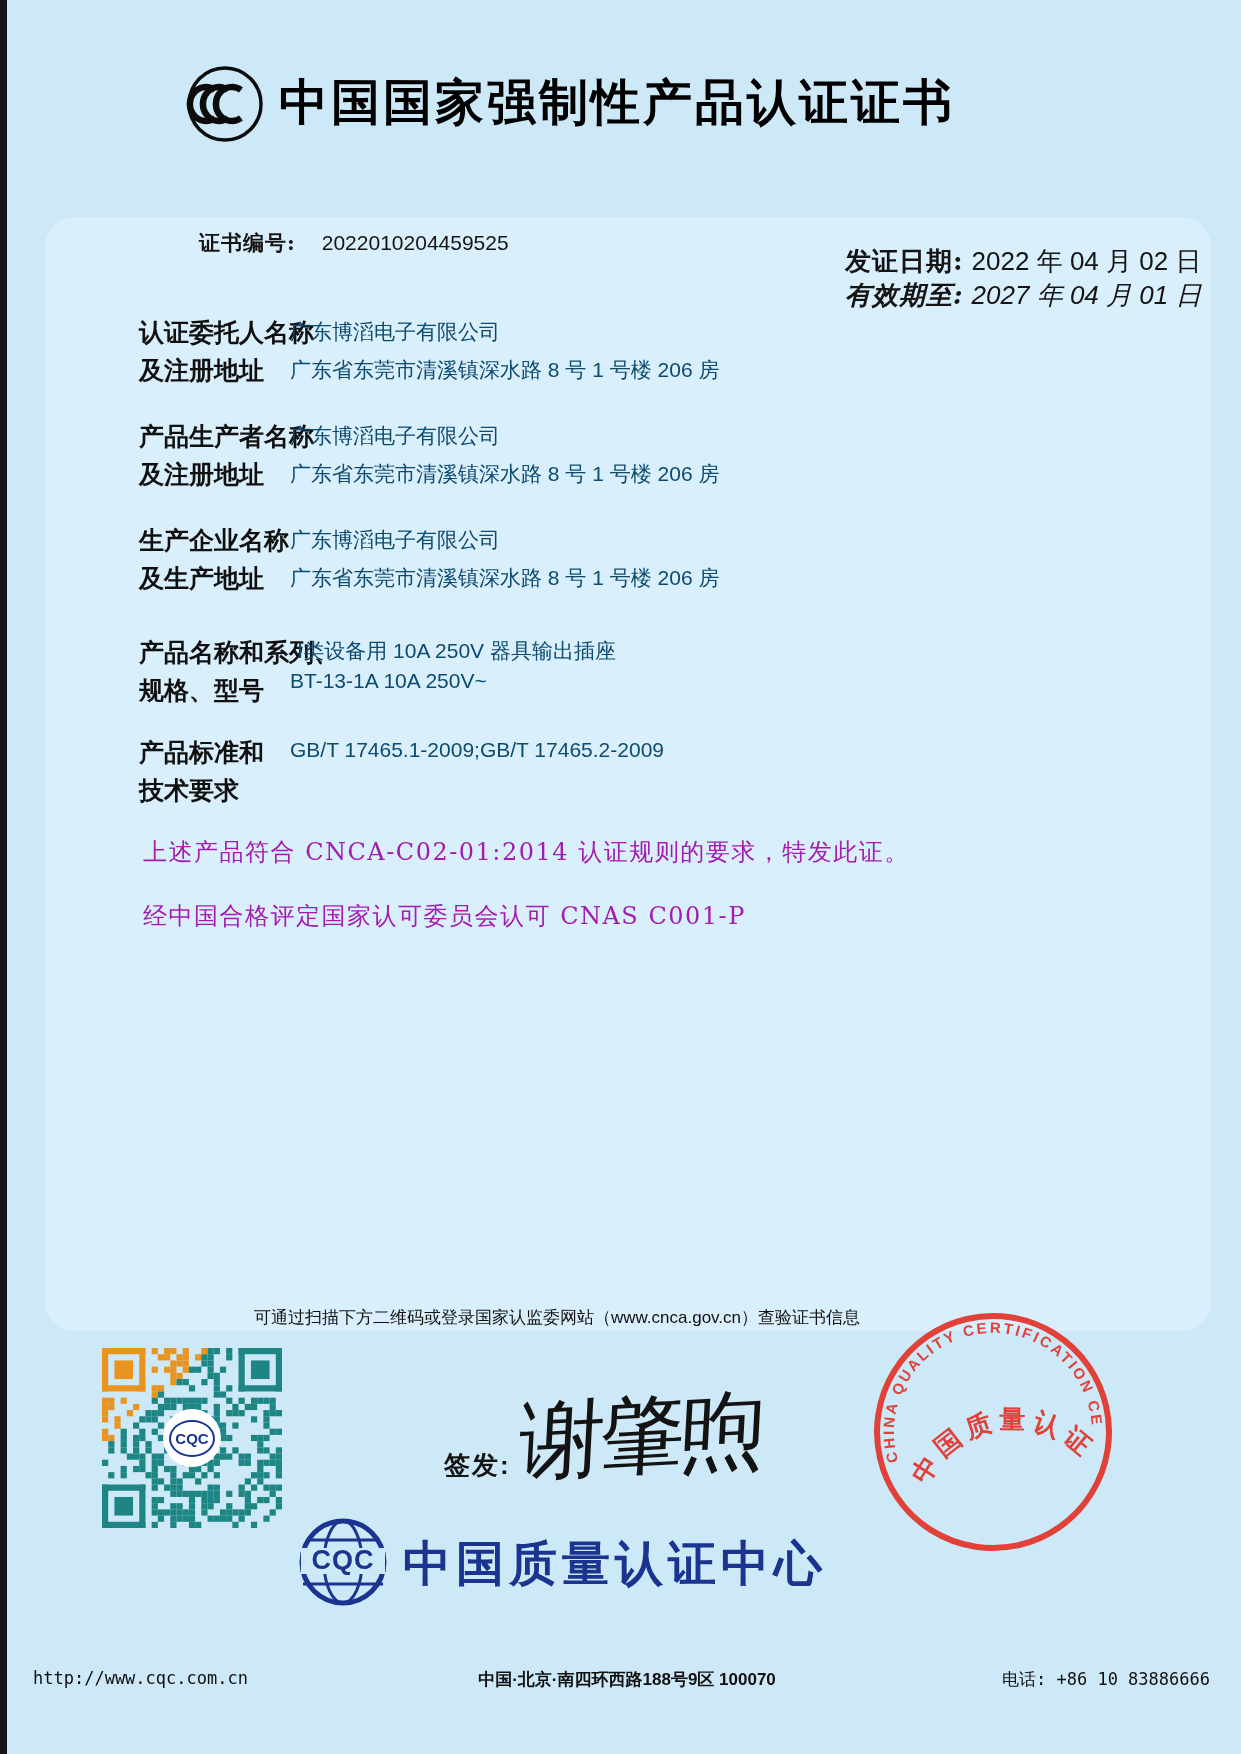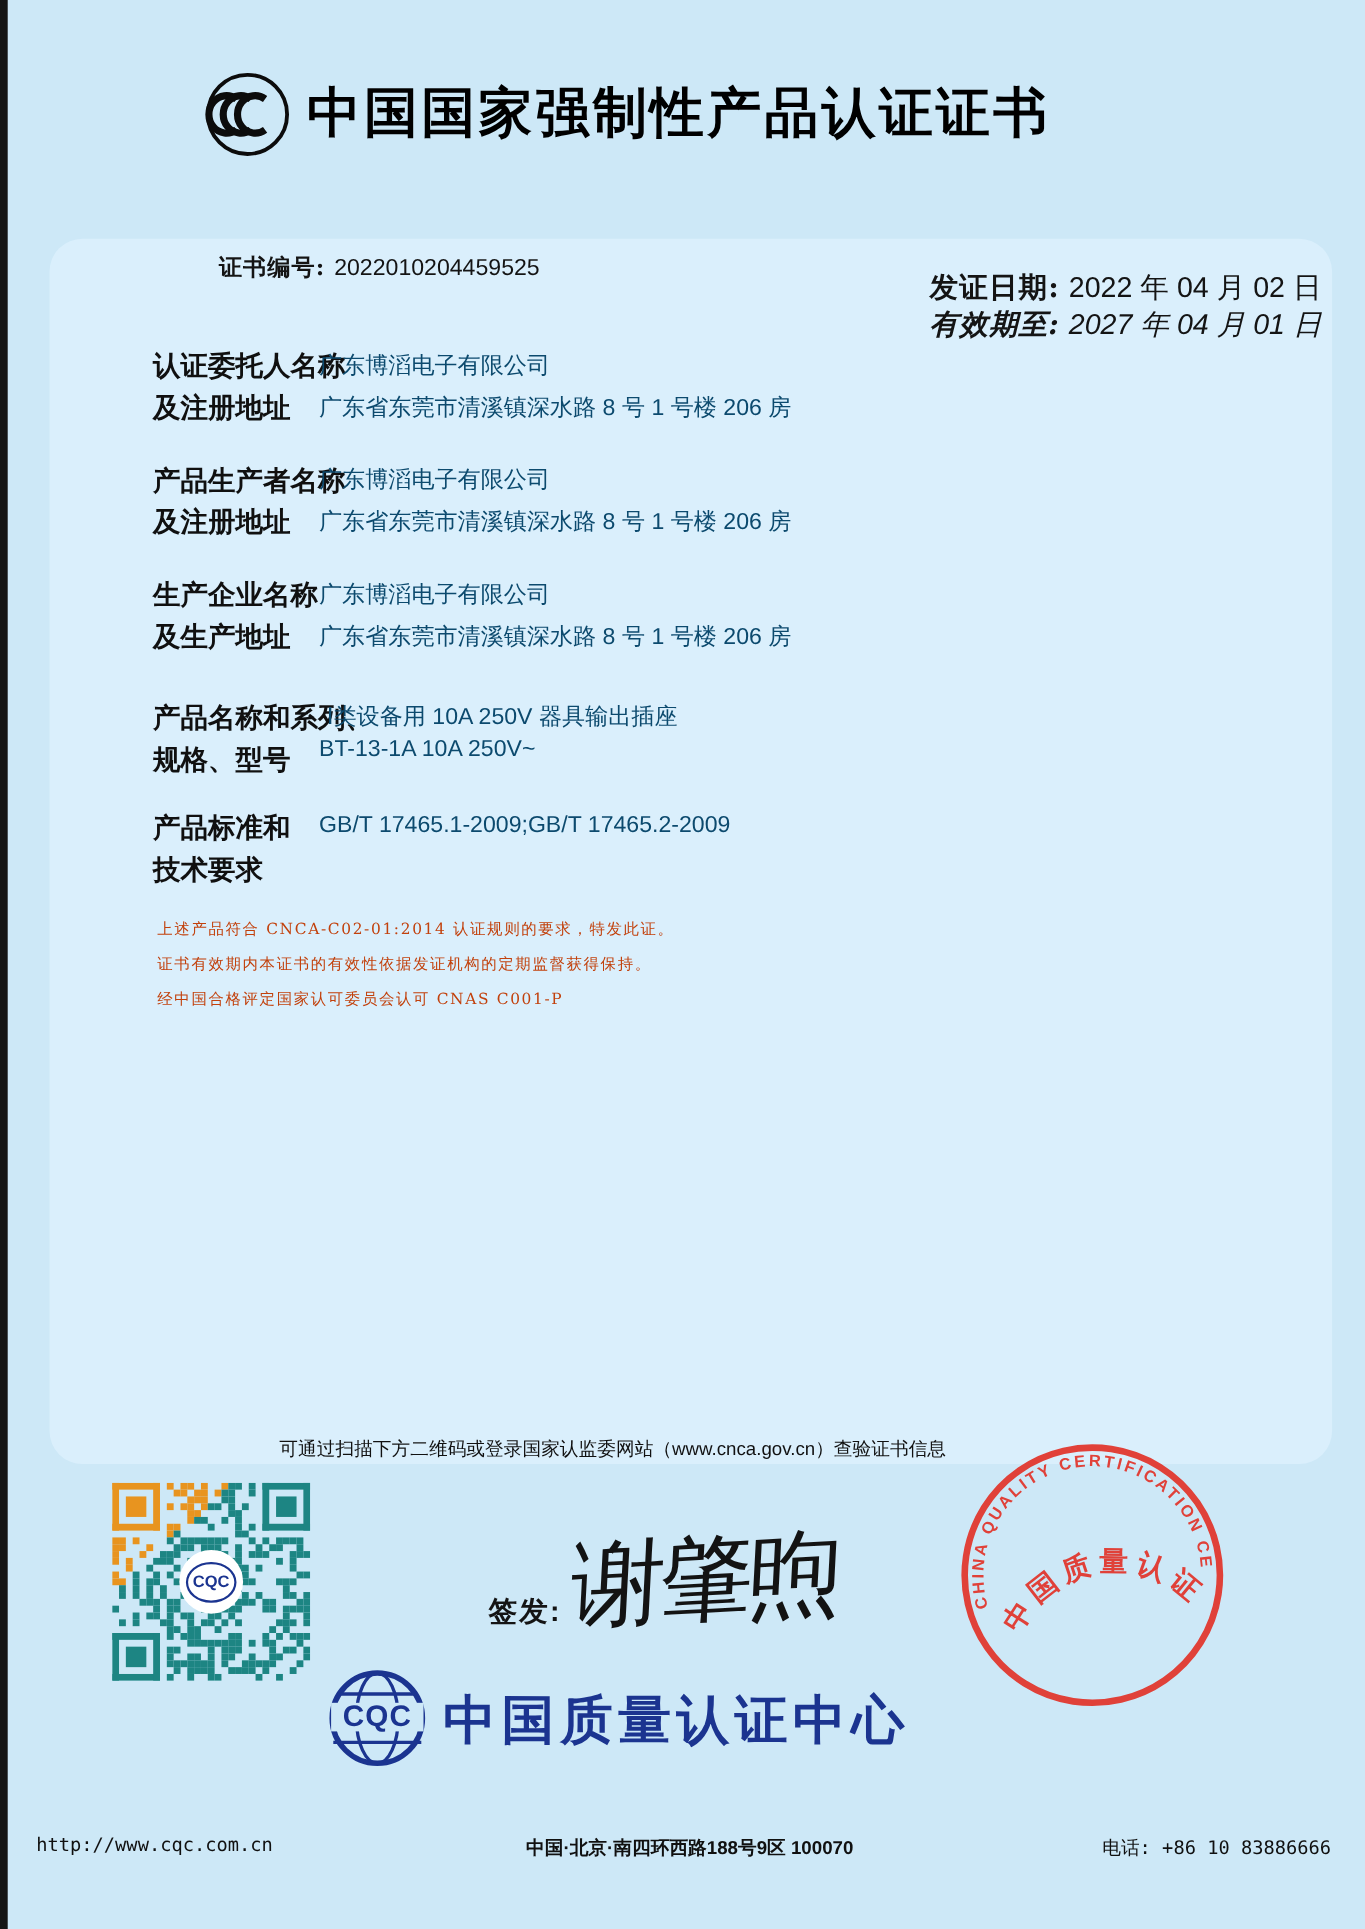"2022010204459525" .row-certnum .val { margin-left: 8px -> 26px }
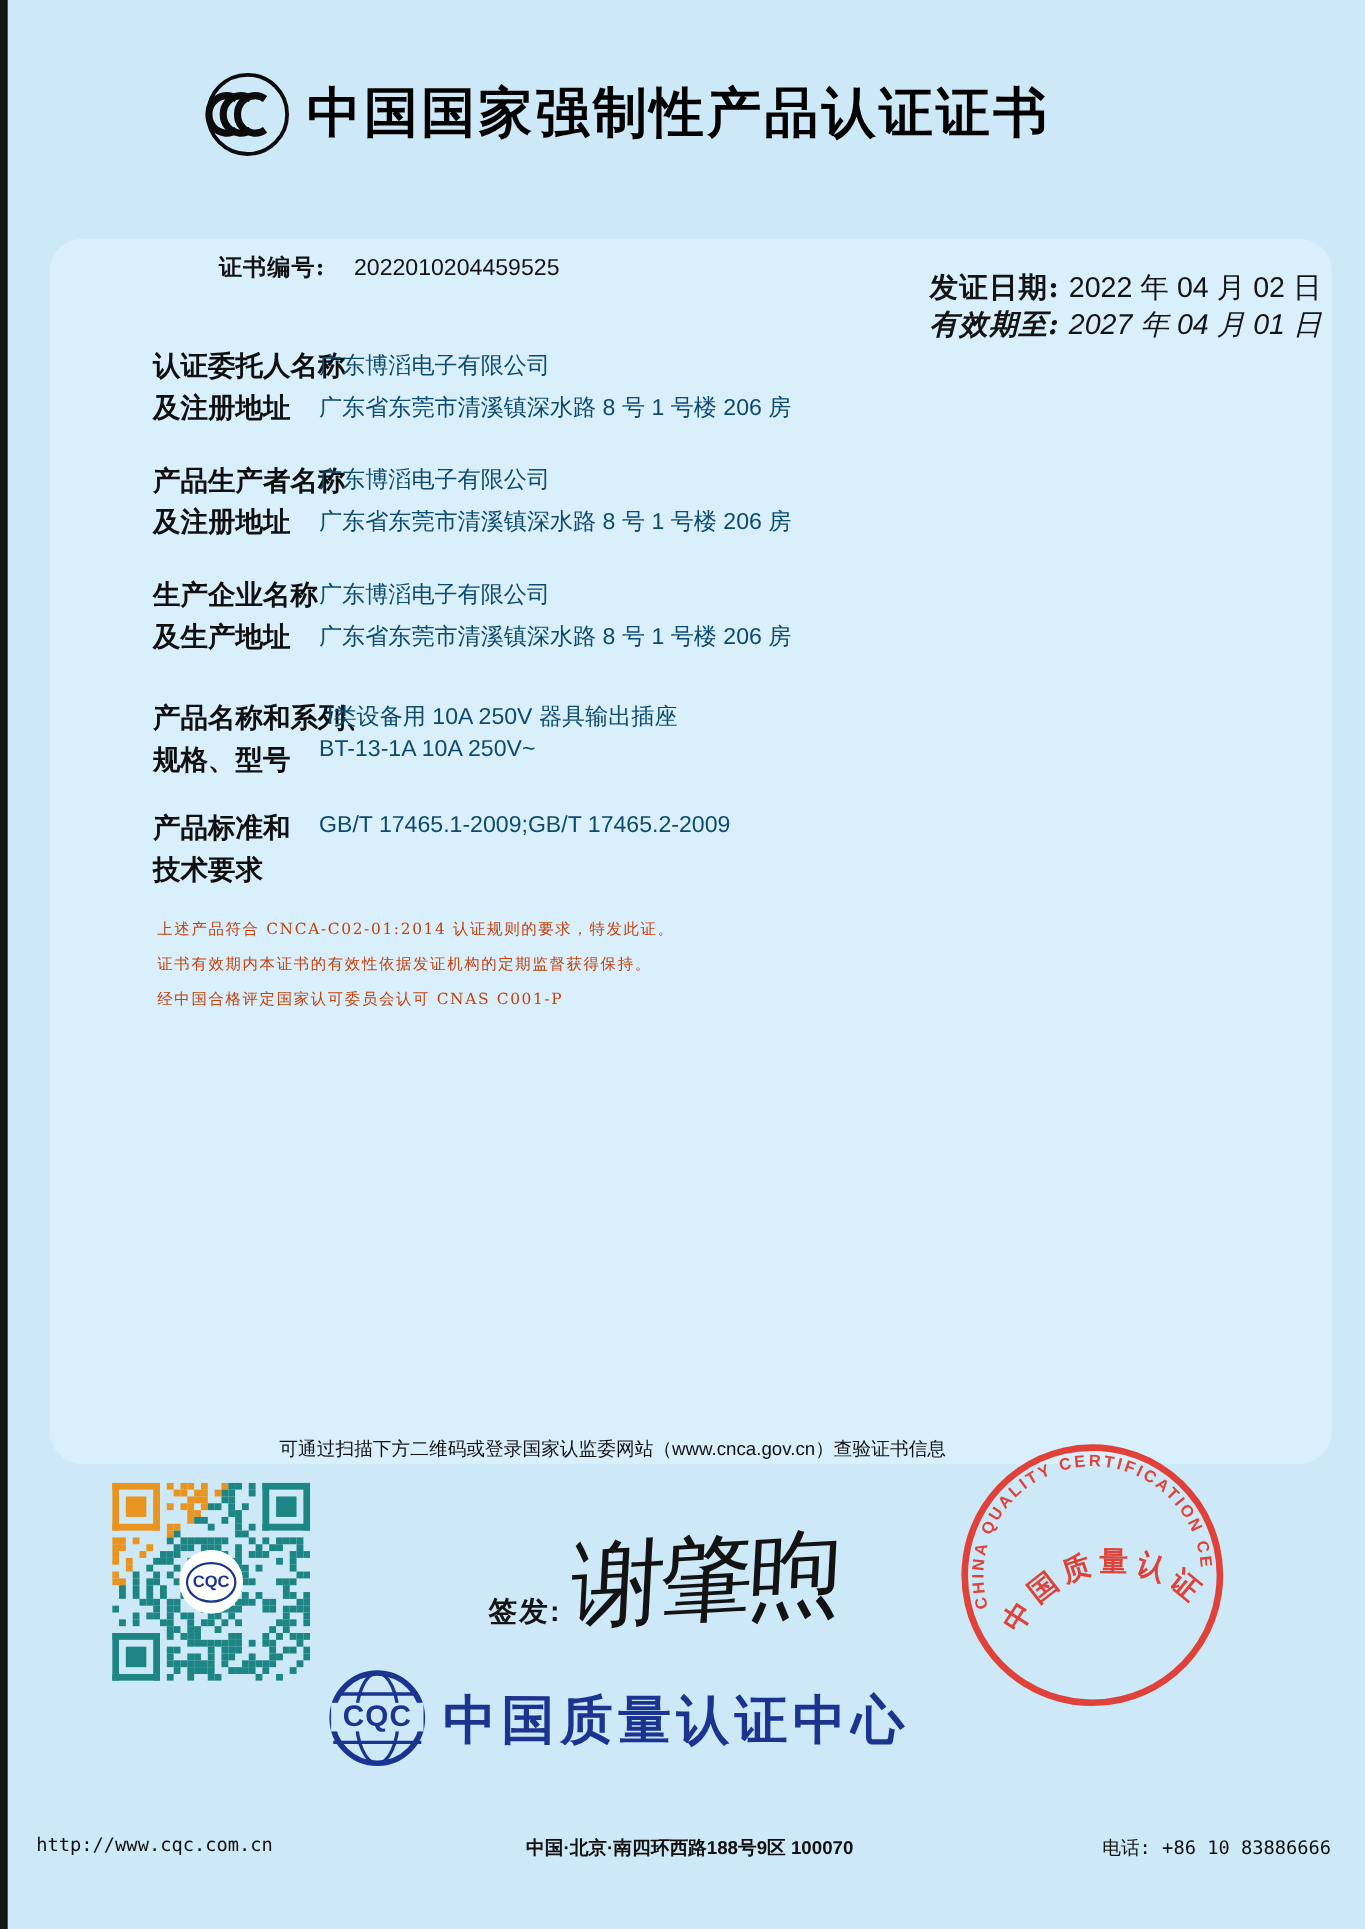"上述产品符合 CNCA-C02-01:2014 认证规则的要求，特发此证。" .stmt { color: #c2410c -> #a21caf; font-size: 14px -> 24px }
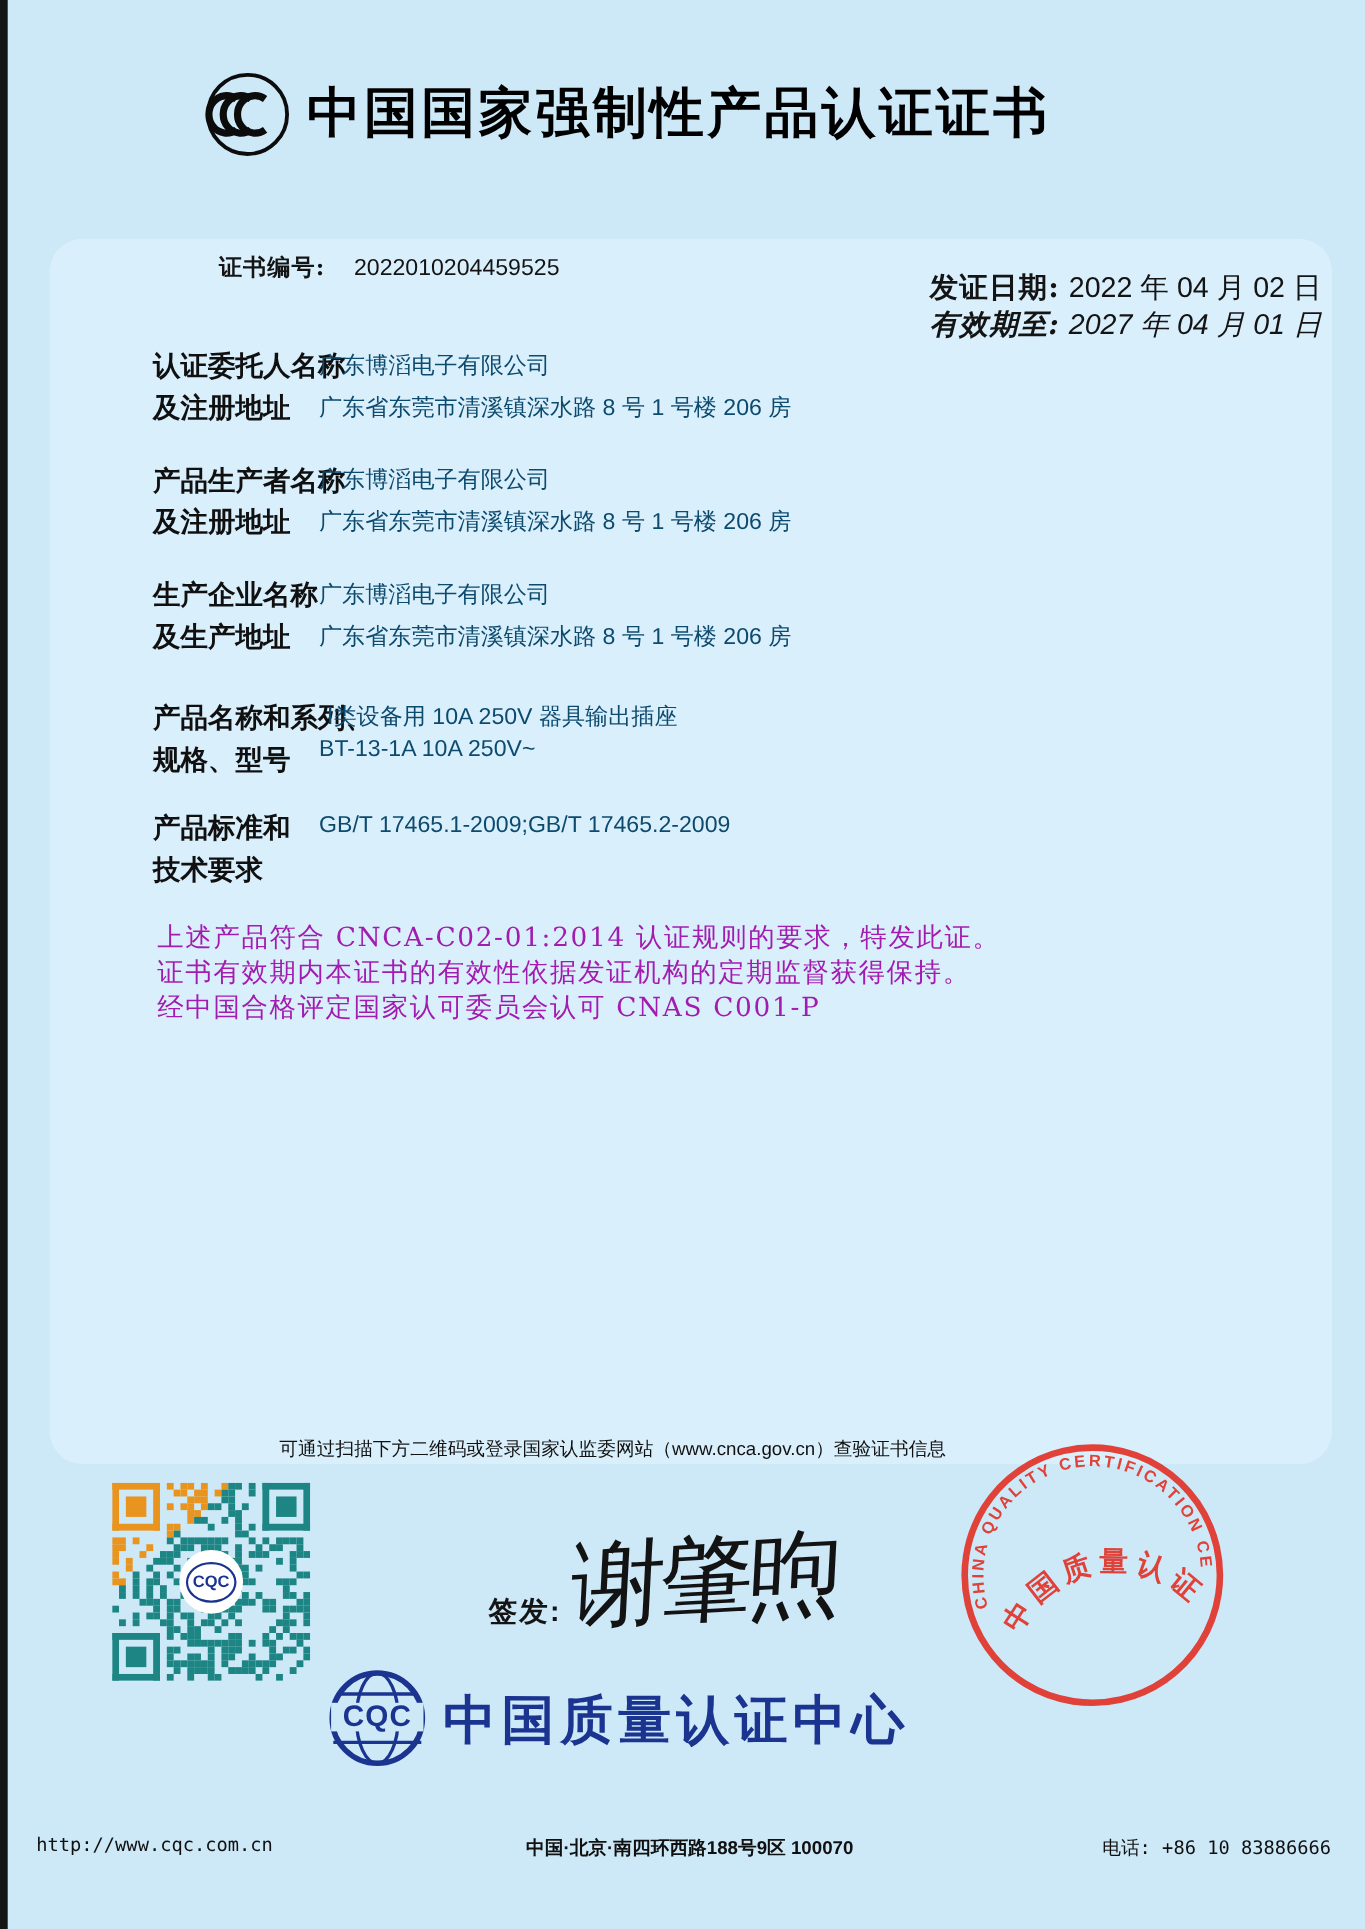"证书有效期内本证书的有效性依据发证机构的定期监督获得保持。" div.abs { html: <div>证书有效期内本证书的有效性依据发证机构的定期监督获得保持。</div> -> none }
